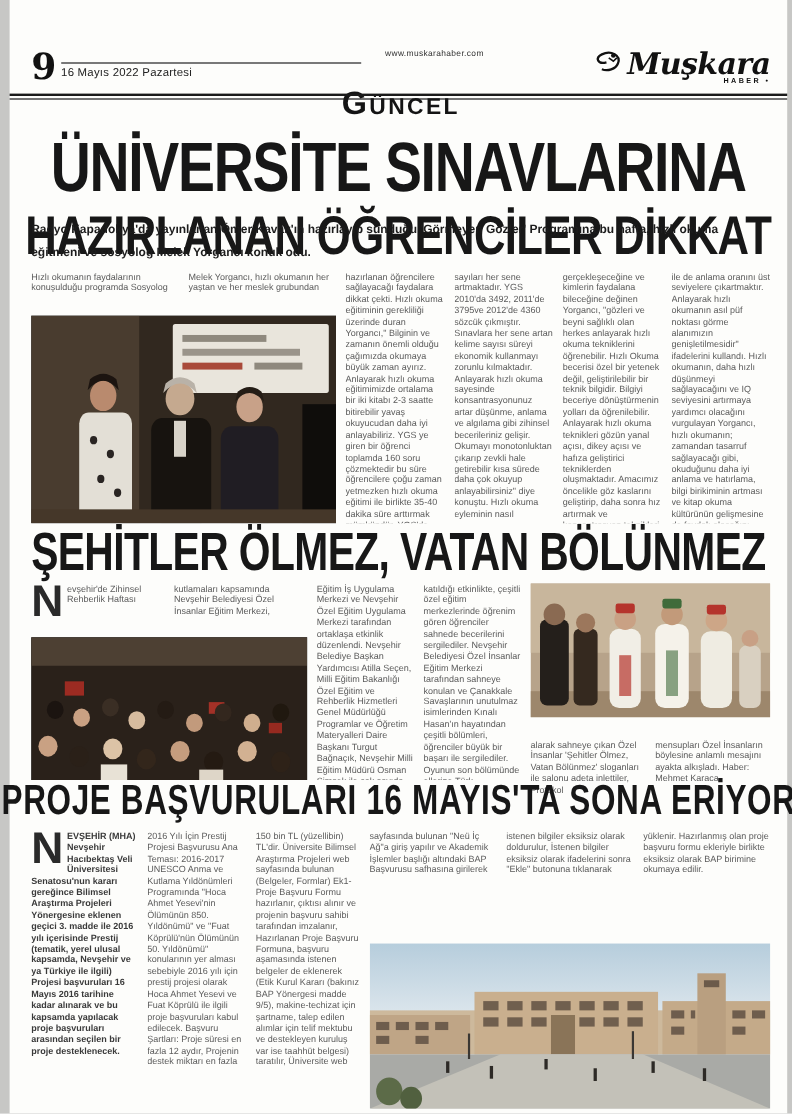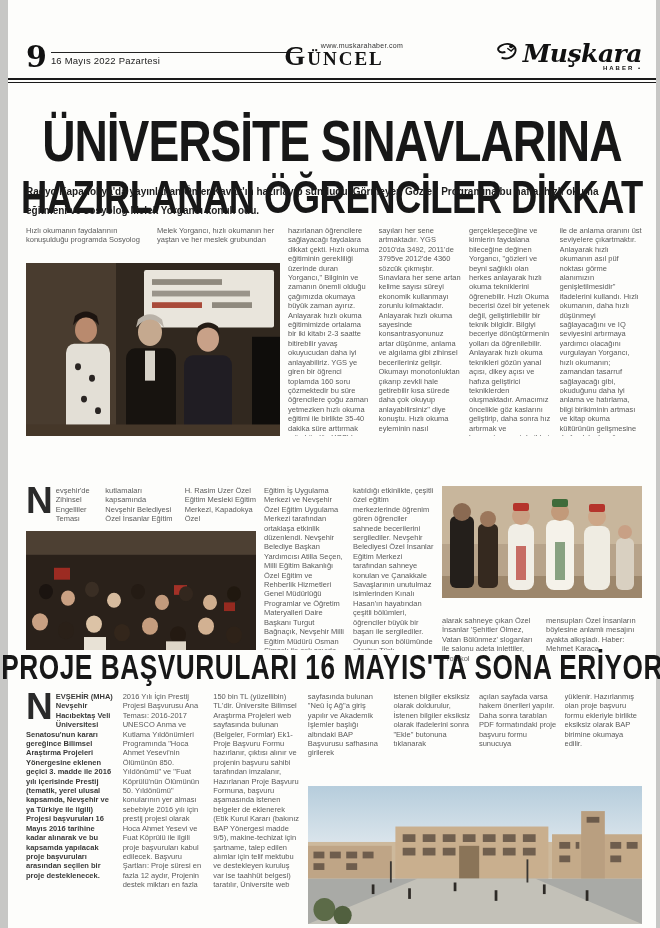"GÜNCEL" .masthead-title { font-family: Liberation Serif, serif -> Liberation Sans, sans-serif; margin-top: none -> 30px }
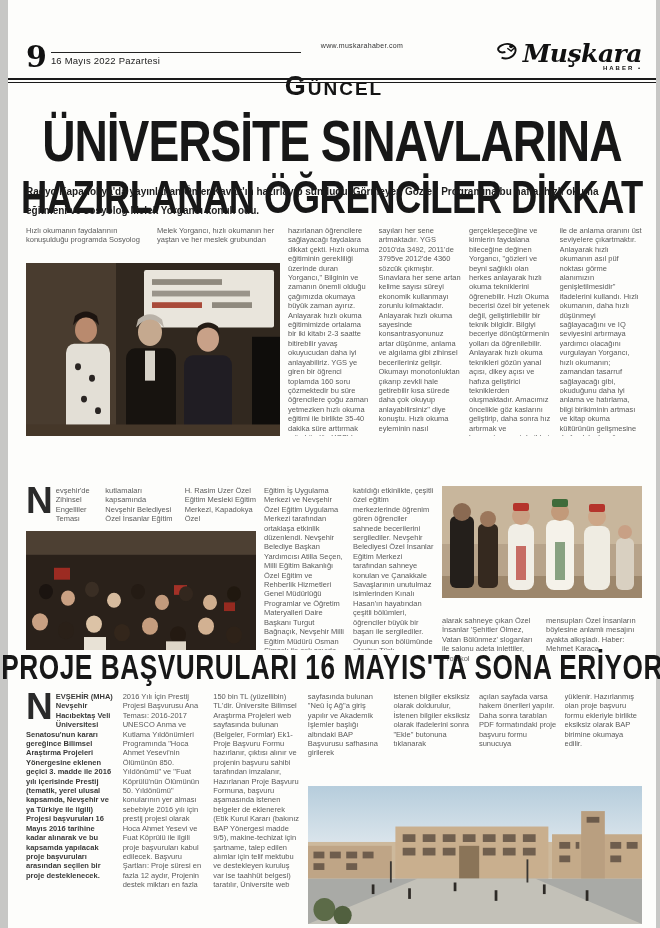"ŞEHİTLER ÖLMEZ, VATAN BÖLÜNMEZ" div.hl { html: none -> <div> <span>ŞEHİTLER ÖLMEZ, VATAN BÖLÜNMEZ</span> </div> }
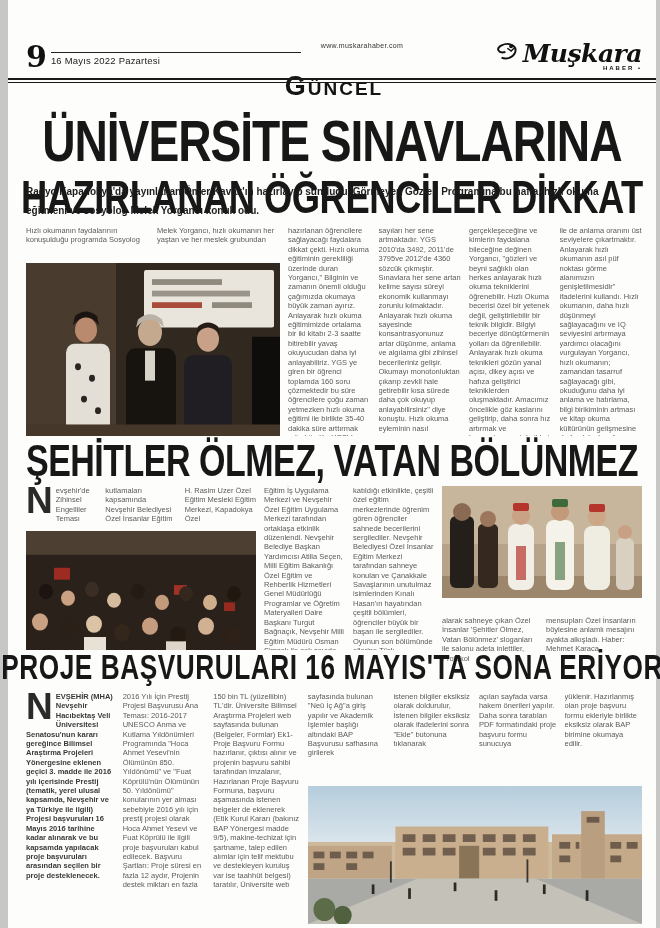"evşehir'de Zihinsel Engelliler Teması" span { text: Engelliler Teması -> Rehberlik Haftası }
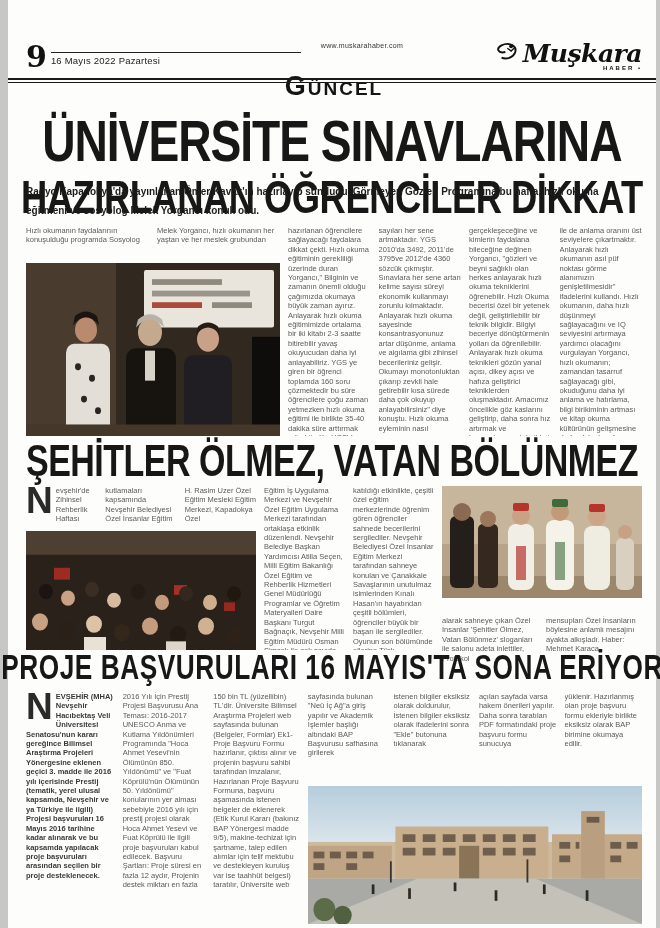"H. Rasim Uzer Özel Eğitim" div.col { html: <div>H. Rasim Uzer Özel Eğitim Mesleki Eğitim Merkezi, Kapadokya Özel</div> -> none }
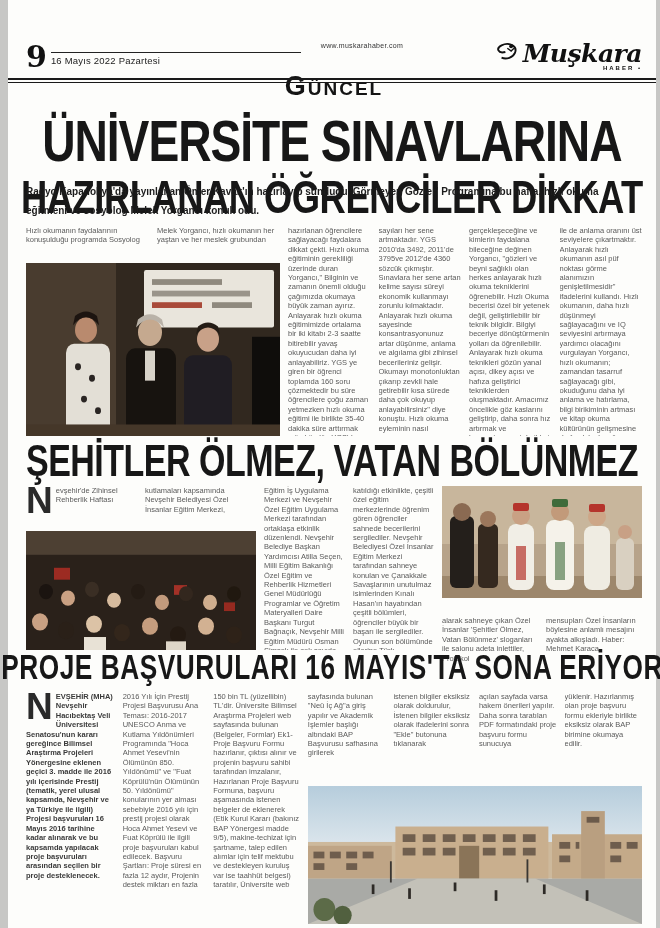"açılan sayfada varsa hakem önerileri" div.col { html: <div>açılan sayfada varsa hakem önerileri yapılır. Daha sonra taratılan PDF formatındaki proje başvuru formu sunucuya</div> -> none }
